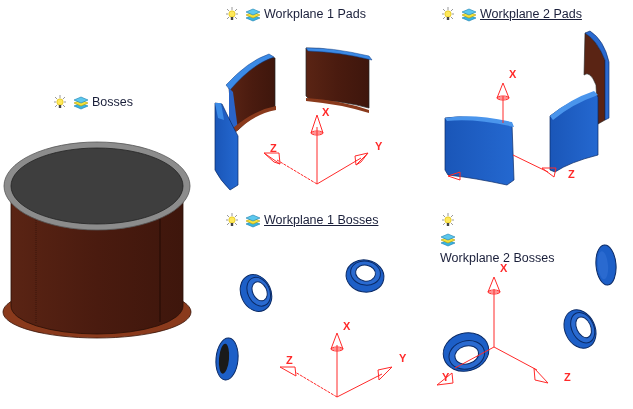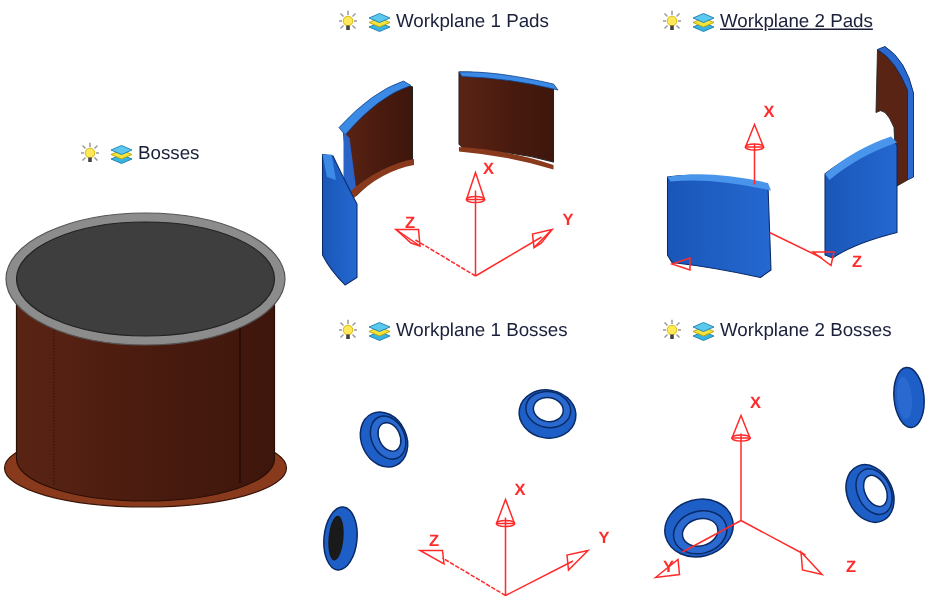"Workplane 1 Bosses" div.label { text-decoration: none -> underline }
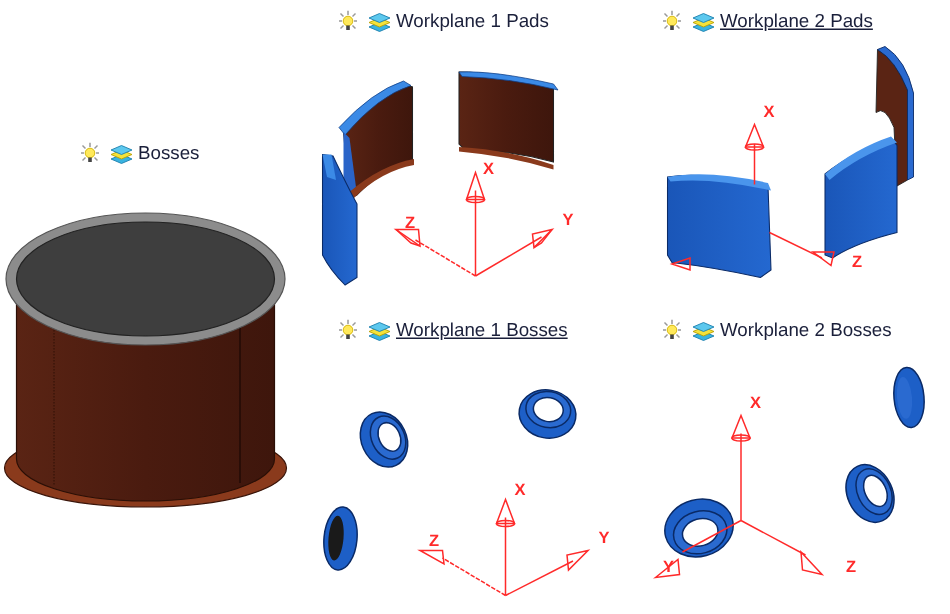"Workplane 2 Bosses" div.label { flex-direction: none -> column }
